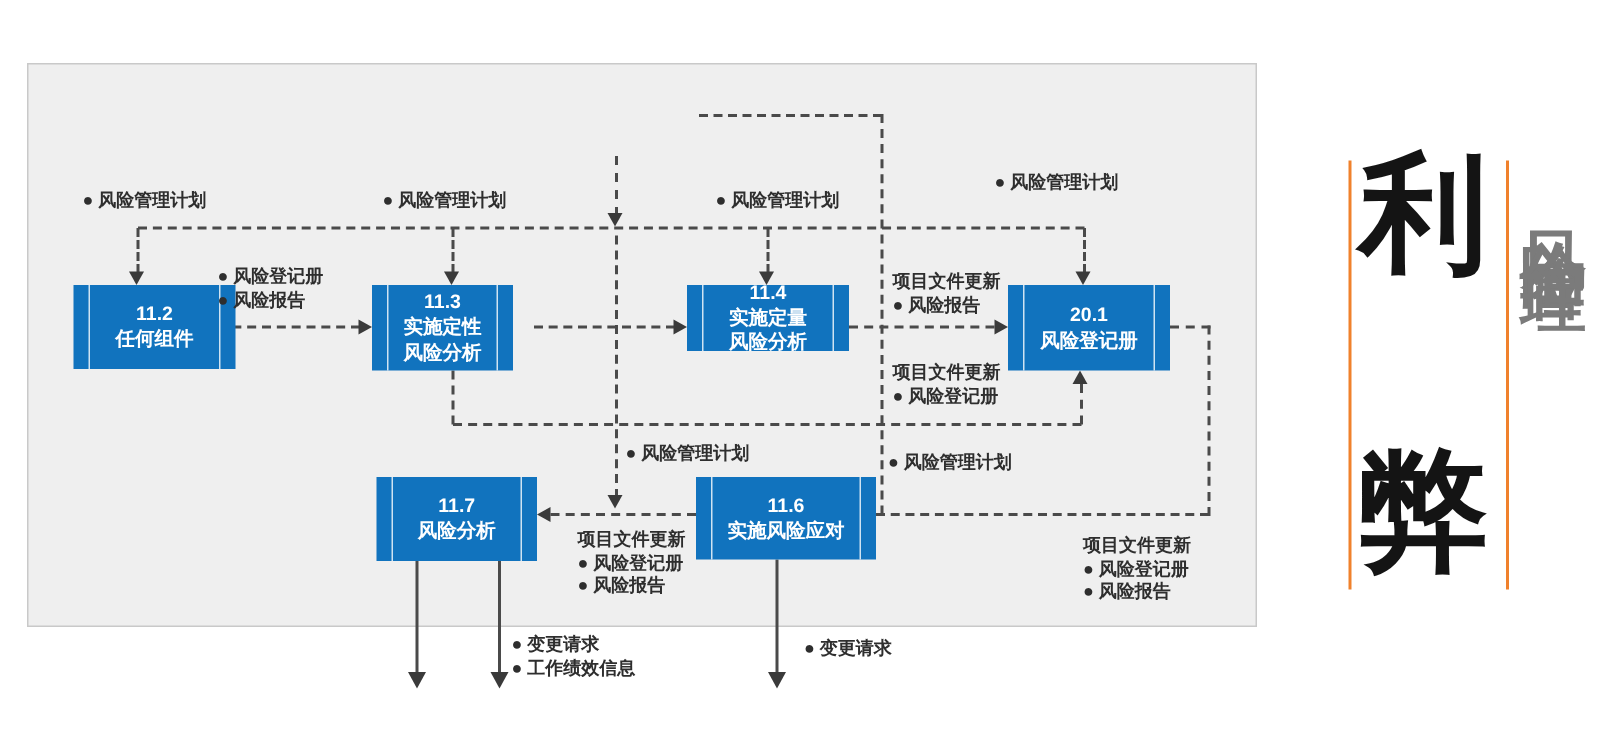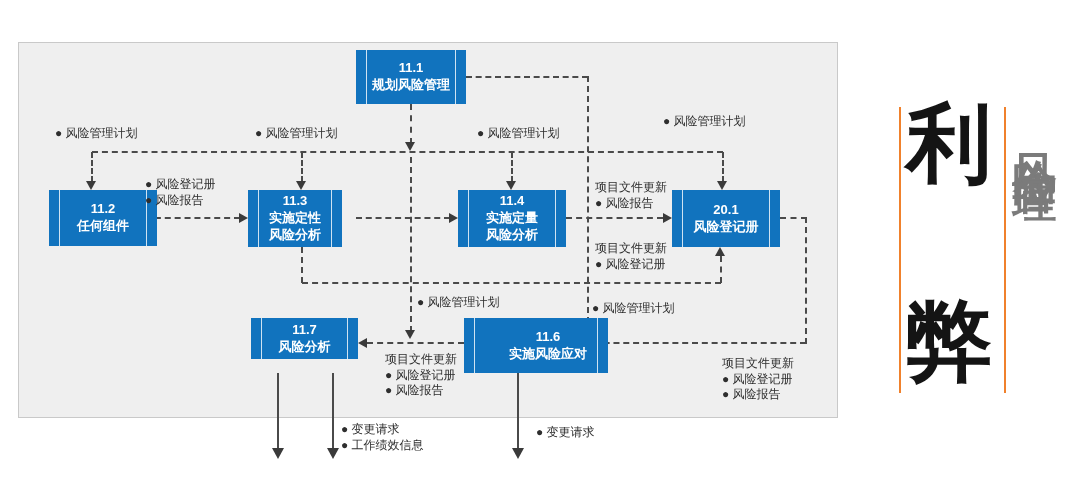"11.1" div.pbox { html: <div> <span>11.1</span> <span>规划风险管理</span> </div> -> none }
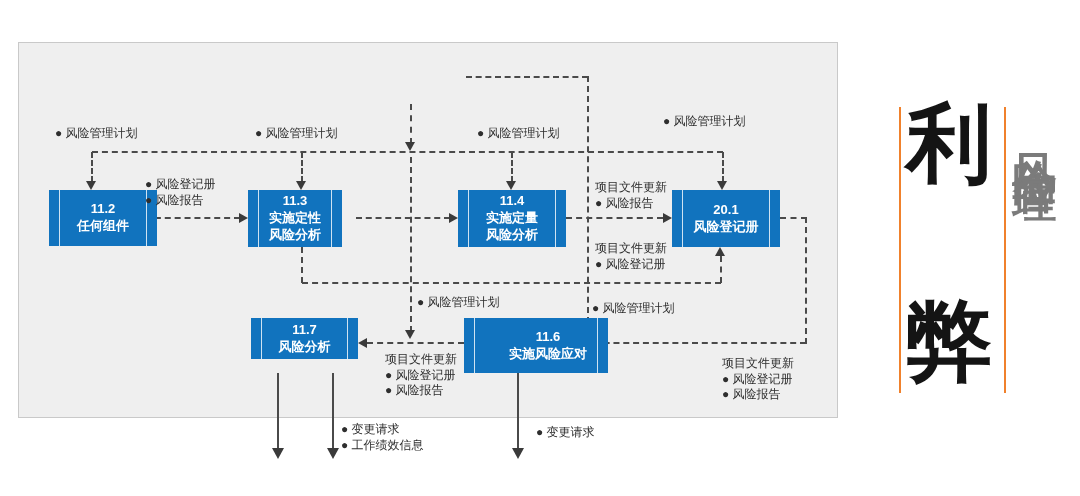"● 风险管理计划" .lbl { font-weight: 400 -> 700 }
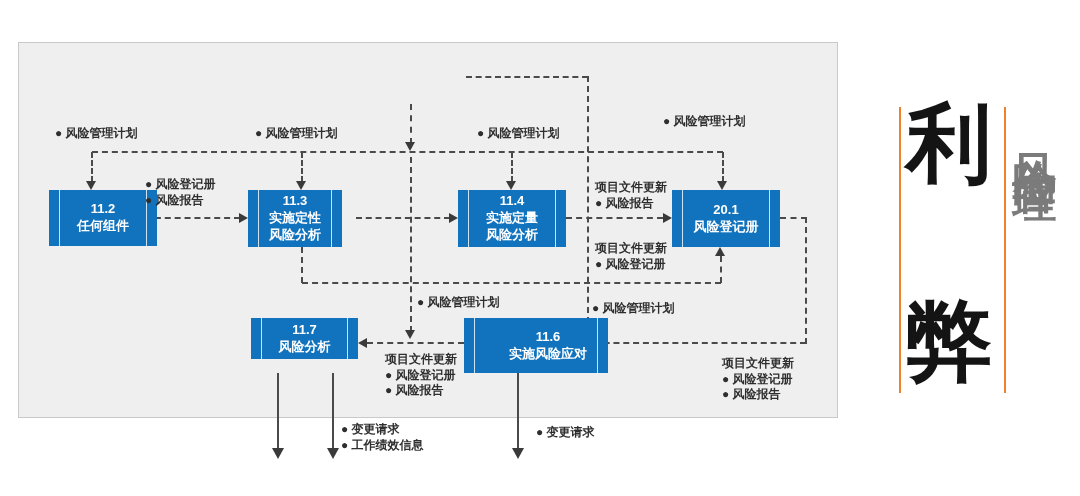"11.4" div.pbox { height: 57px -> 44px }
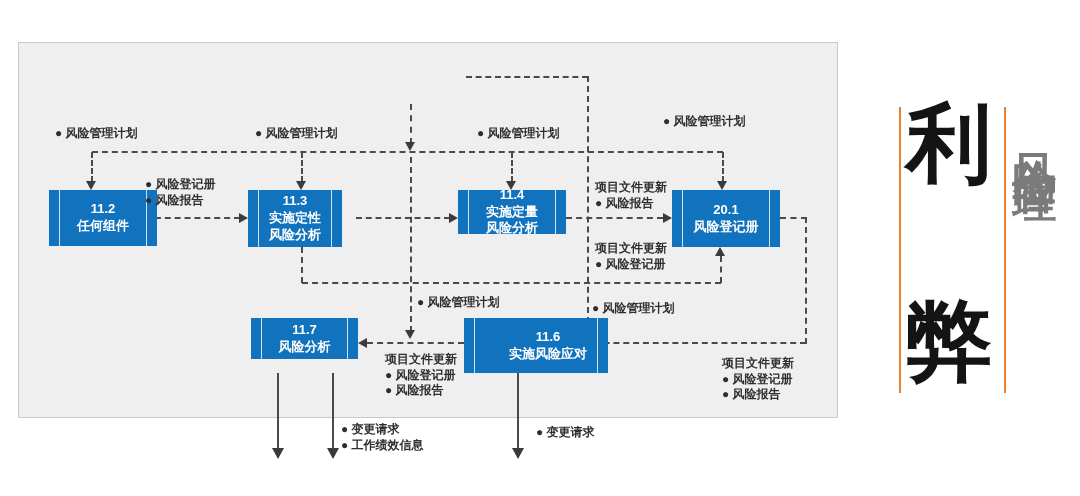"11.7" div.pbox { height: 41px -> 56px }
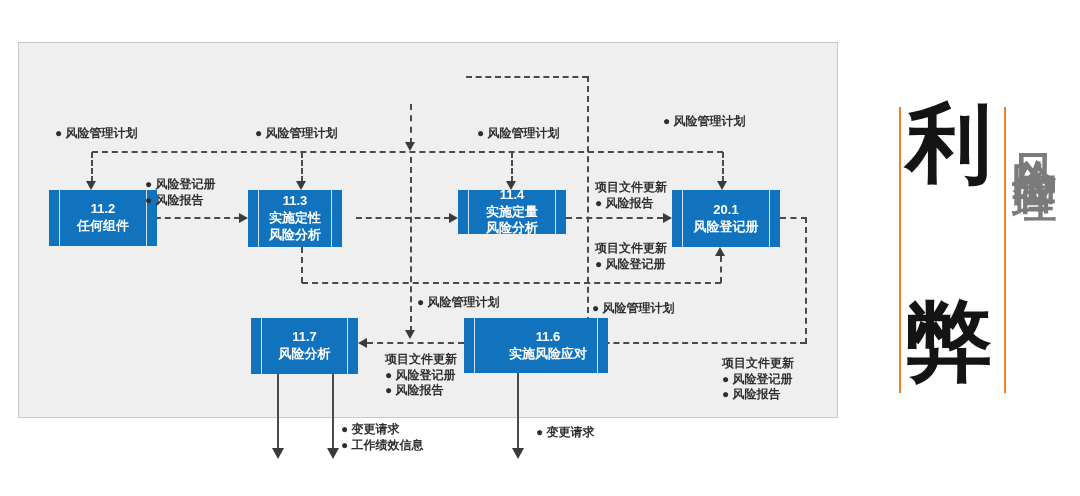"11.6" div.pbox { padding-left: 24px -> none }
